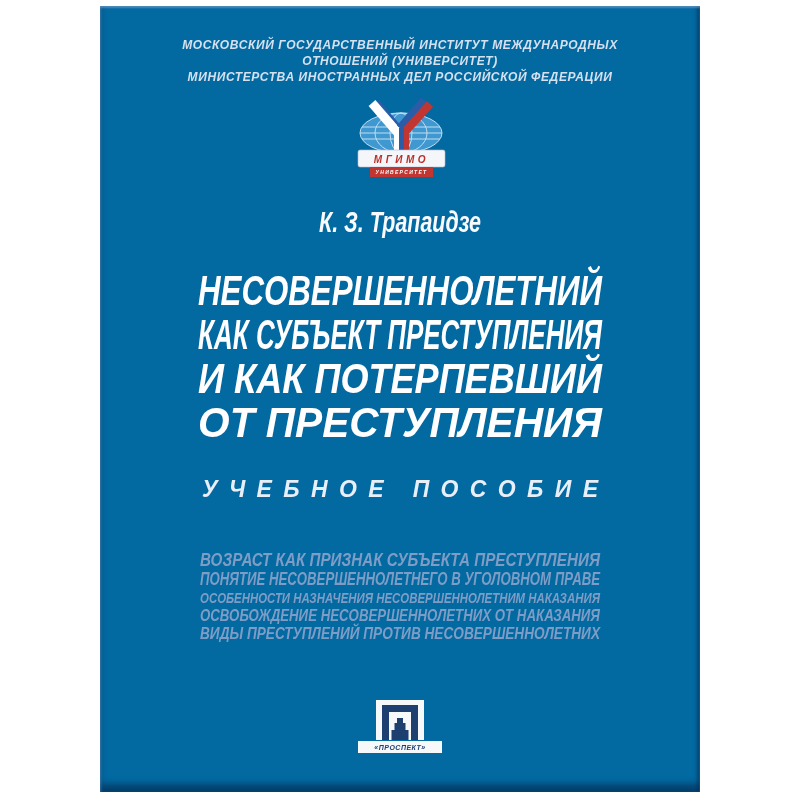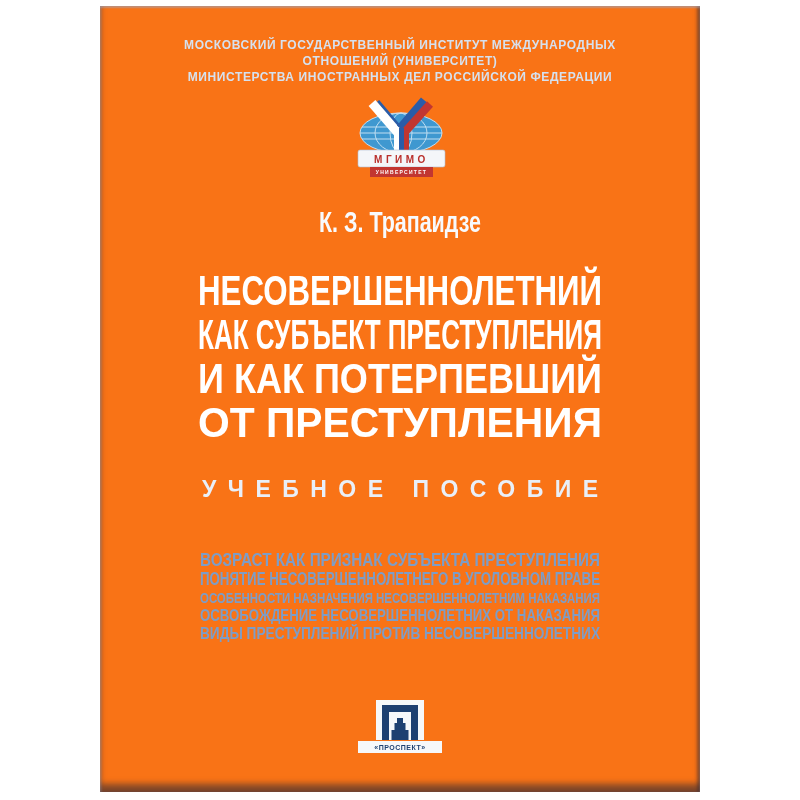"МОСКОВСКИЙ ГОСУДАРСТВЕННЫЙ ИНСТИТУТ" .cover { background: #f97316 -> #0369a1; font-style: none -> italic }
